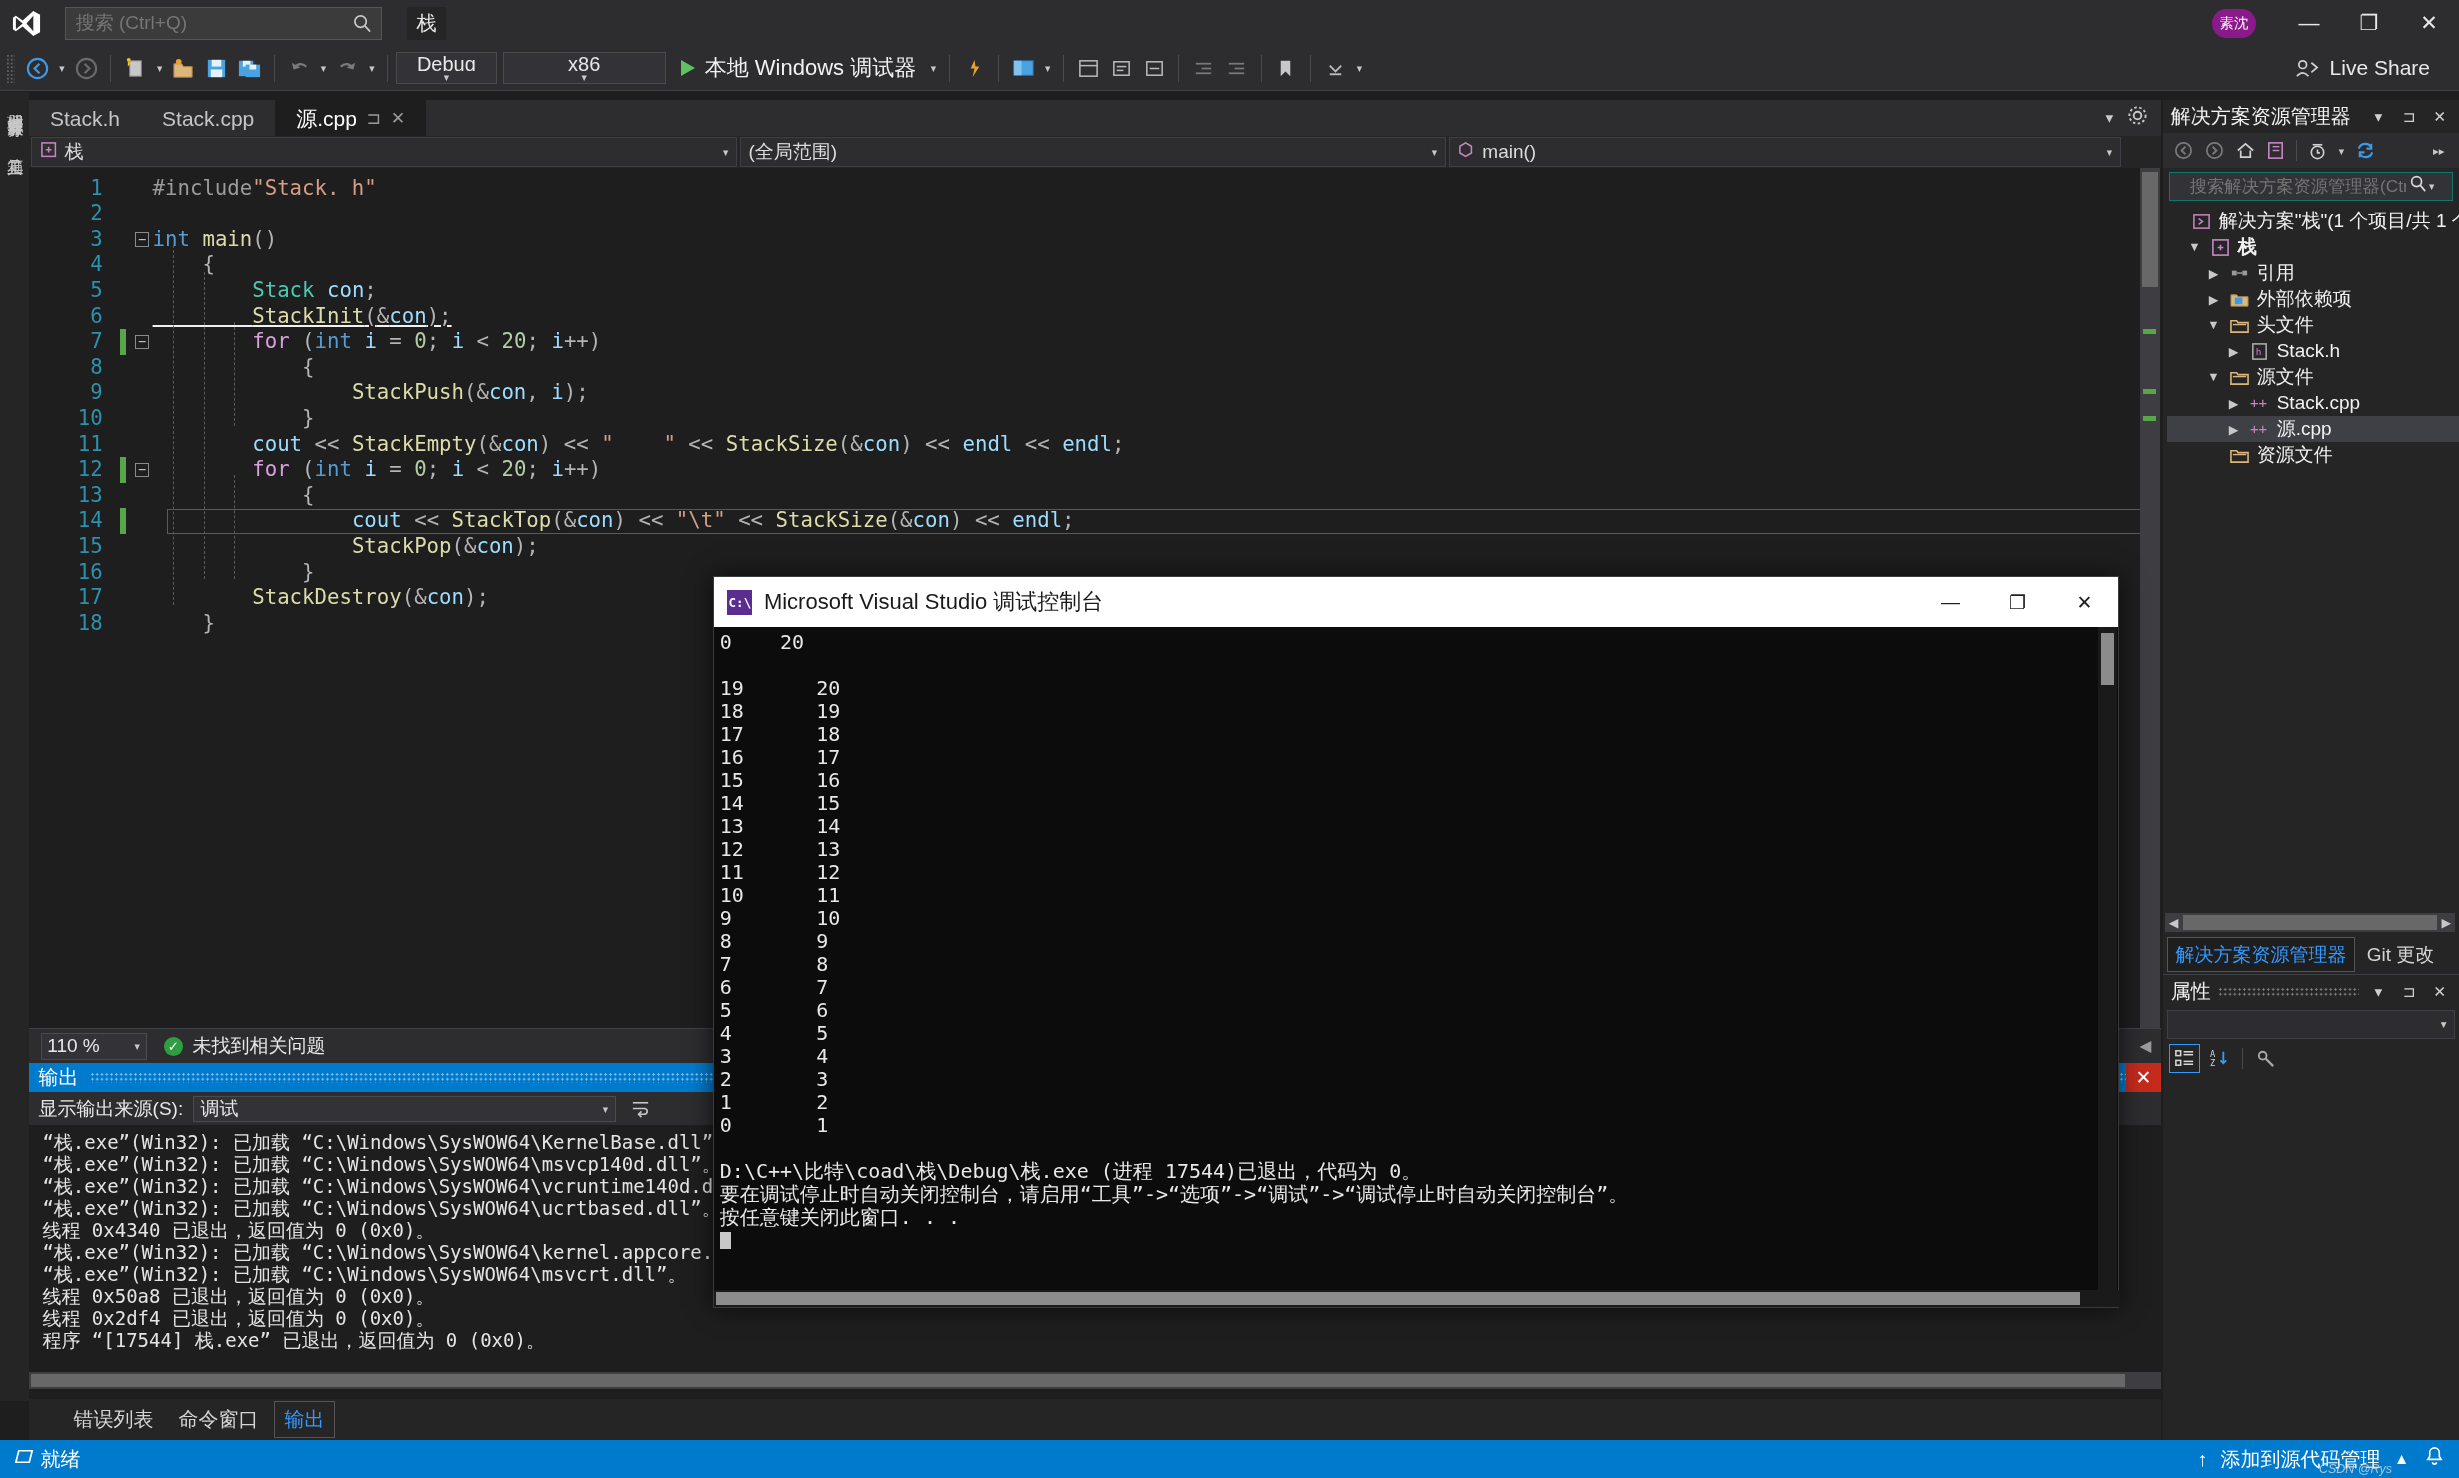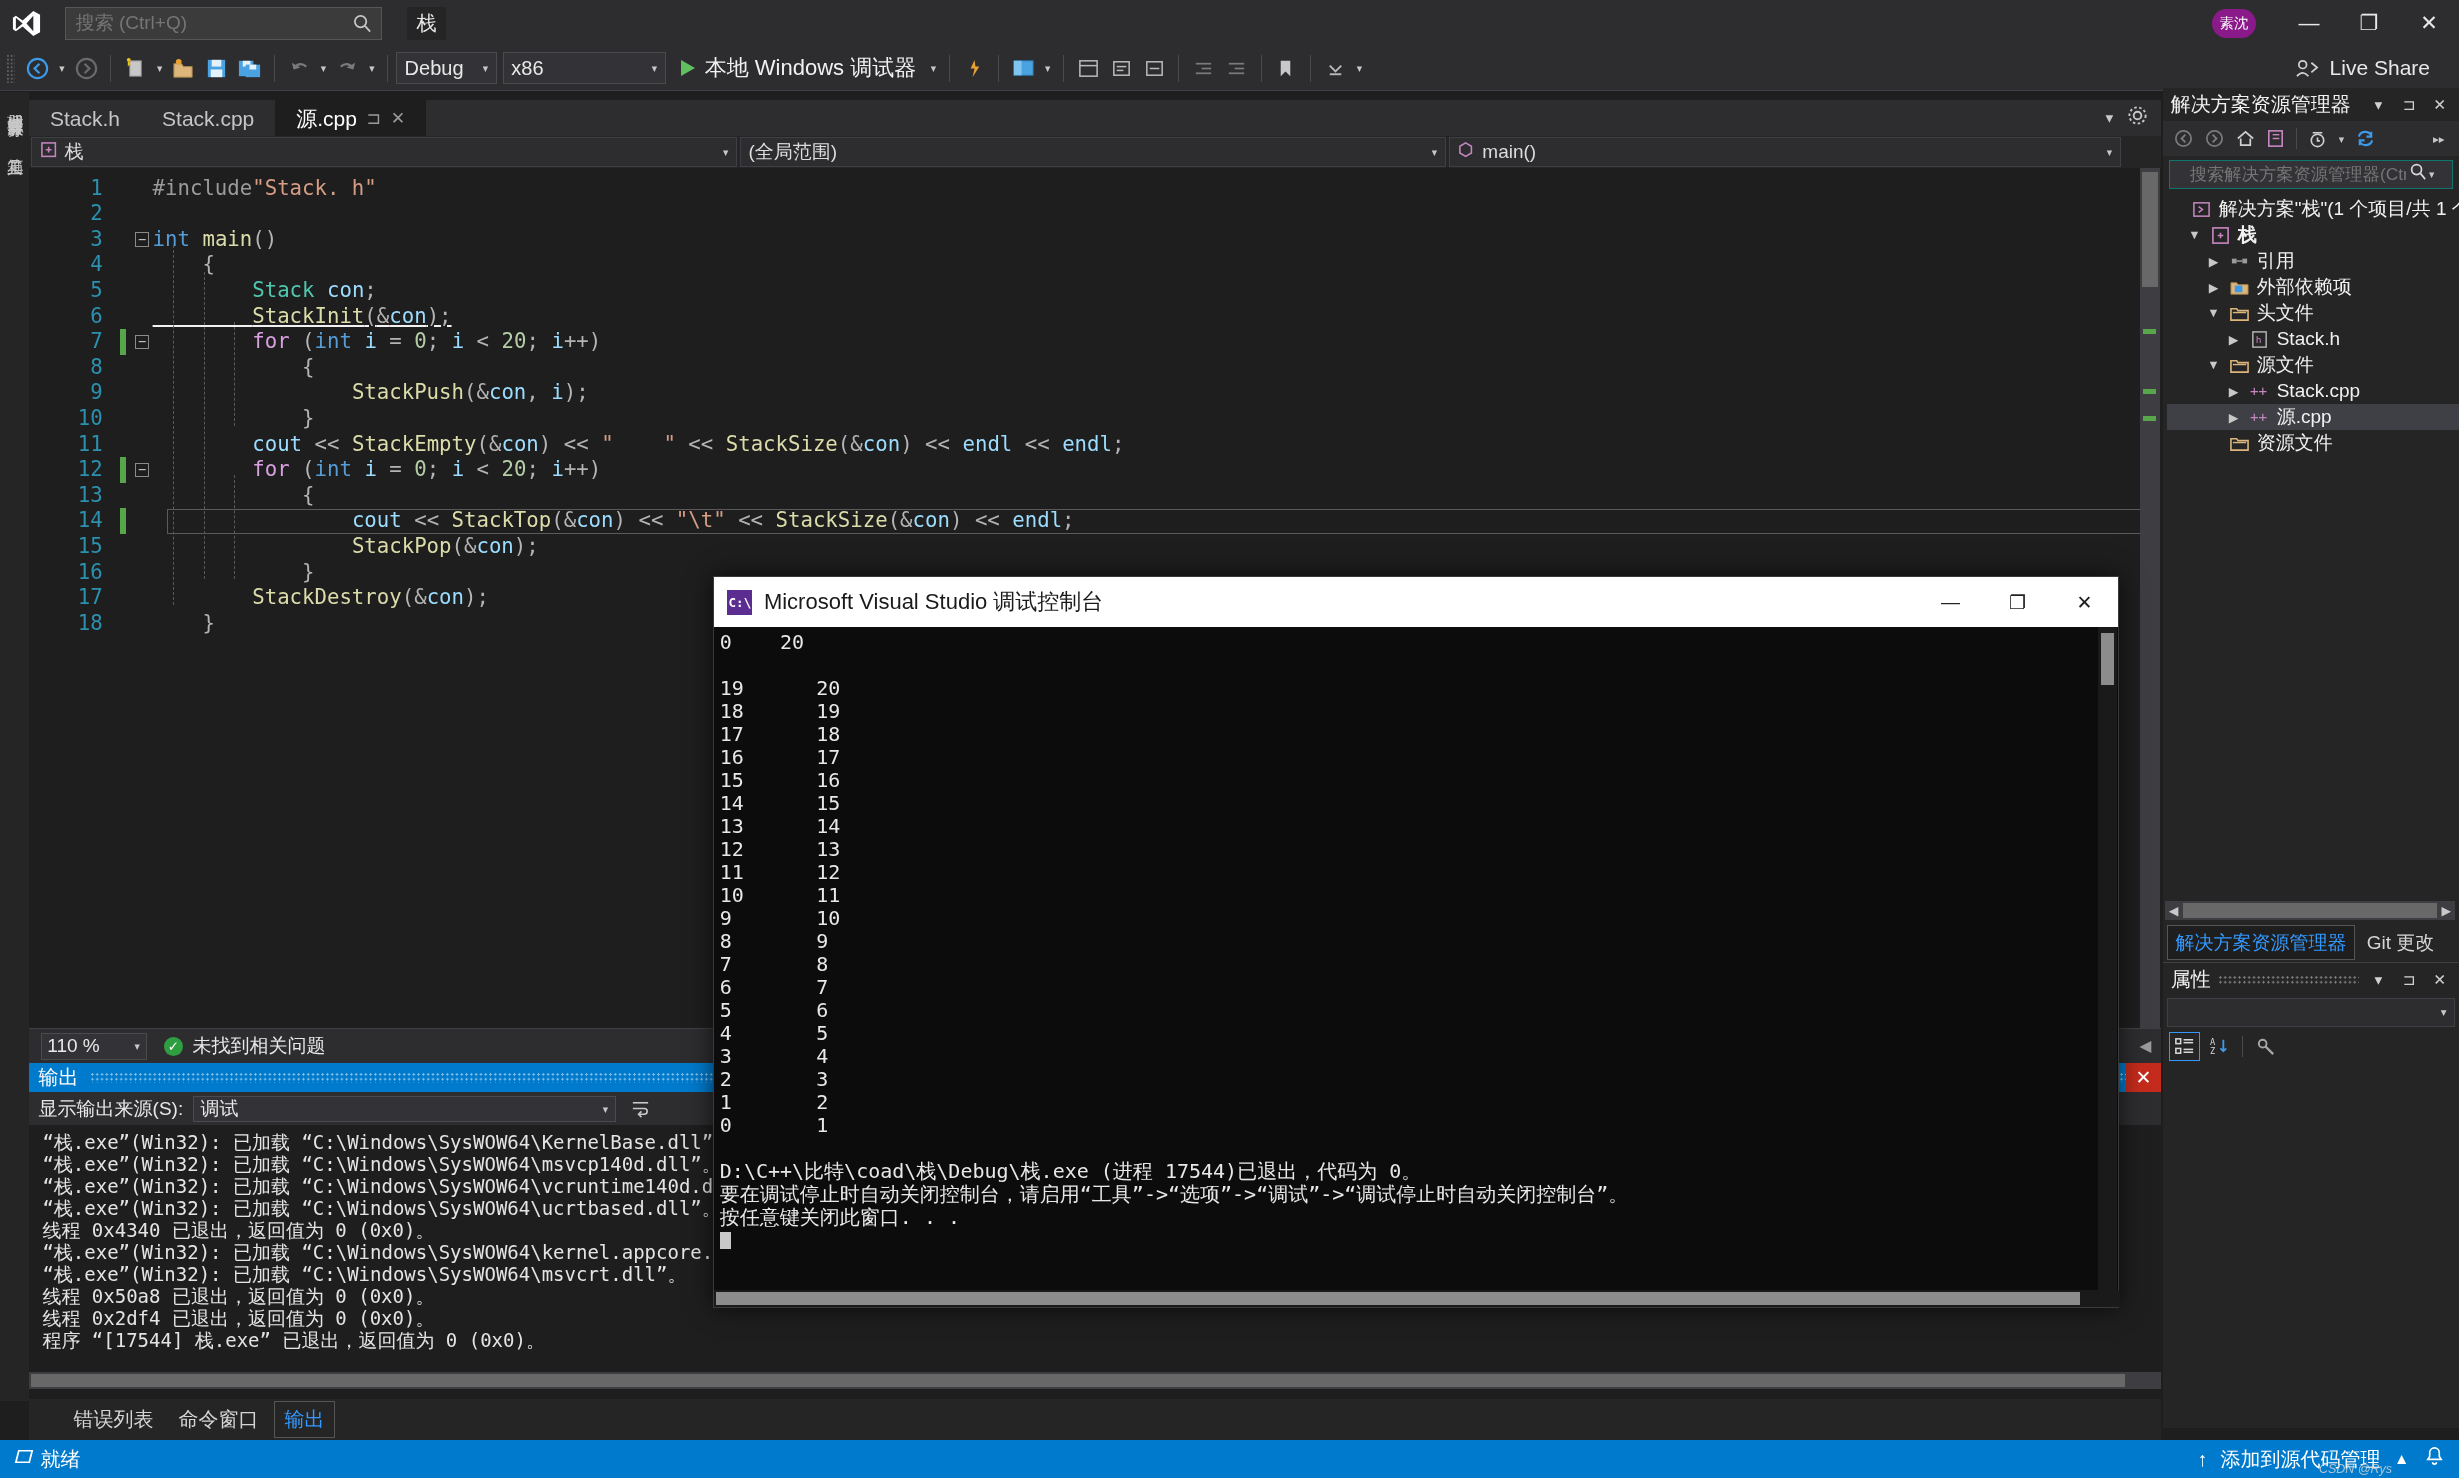"Debug" .combo { flex-direction: none -> column }
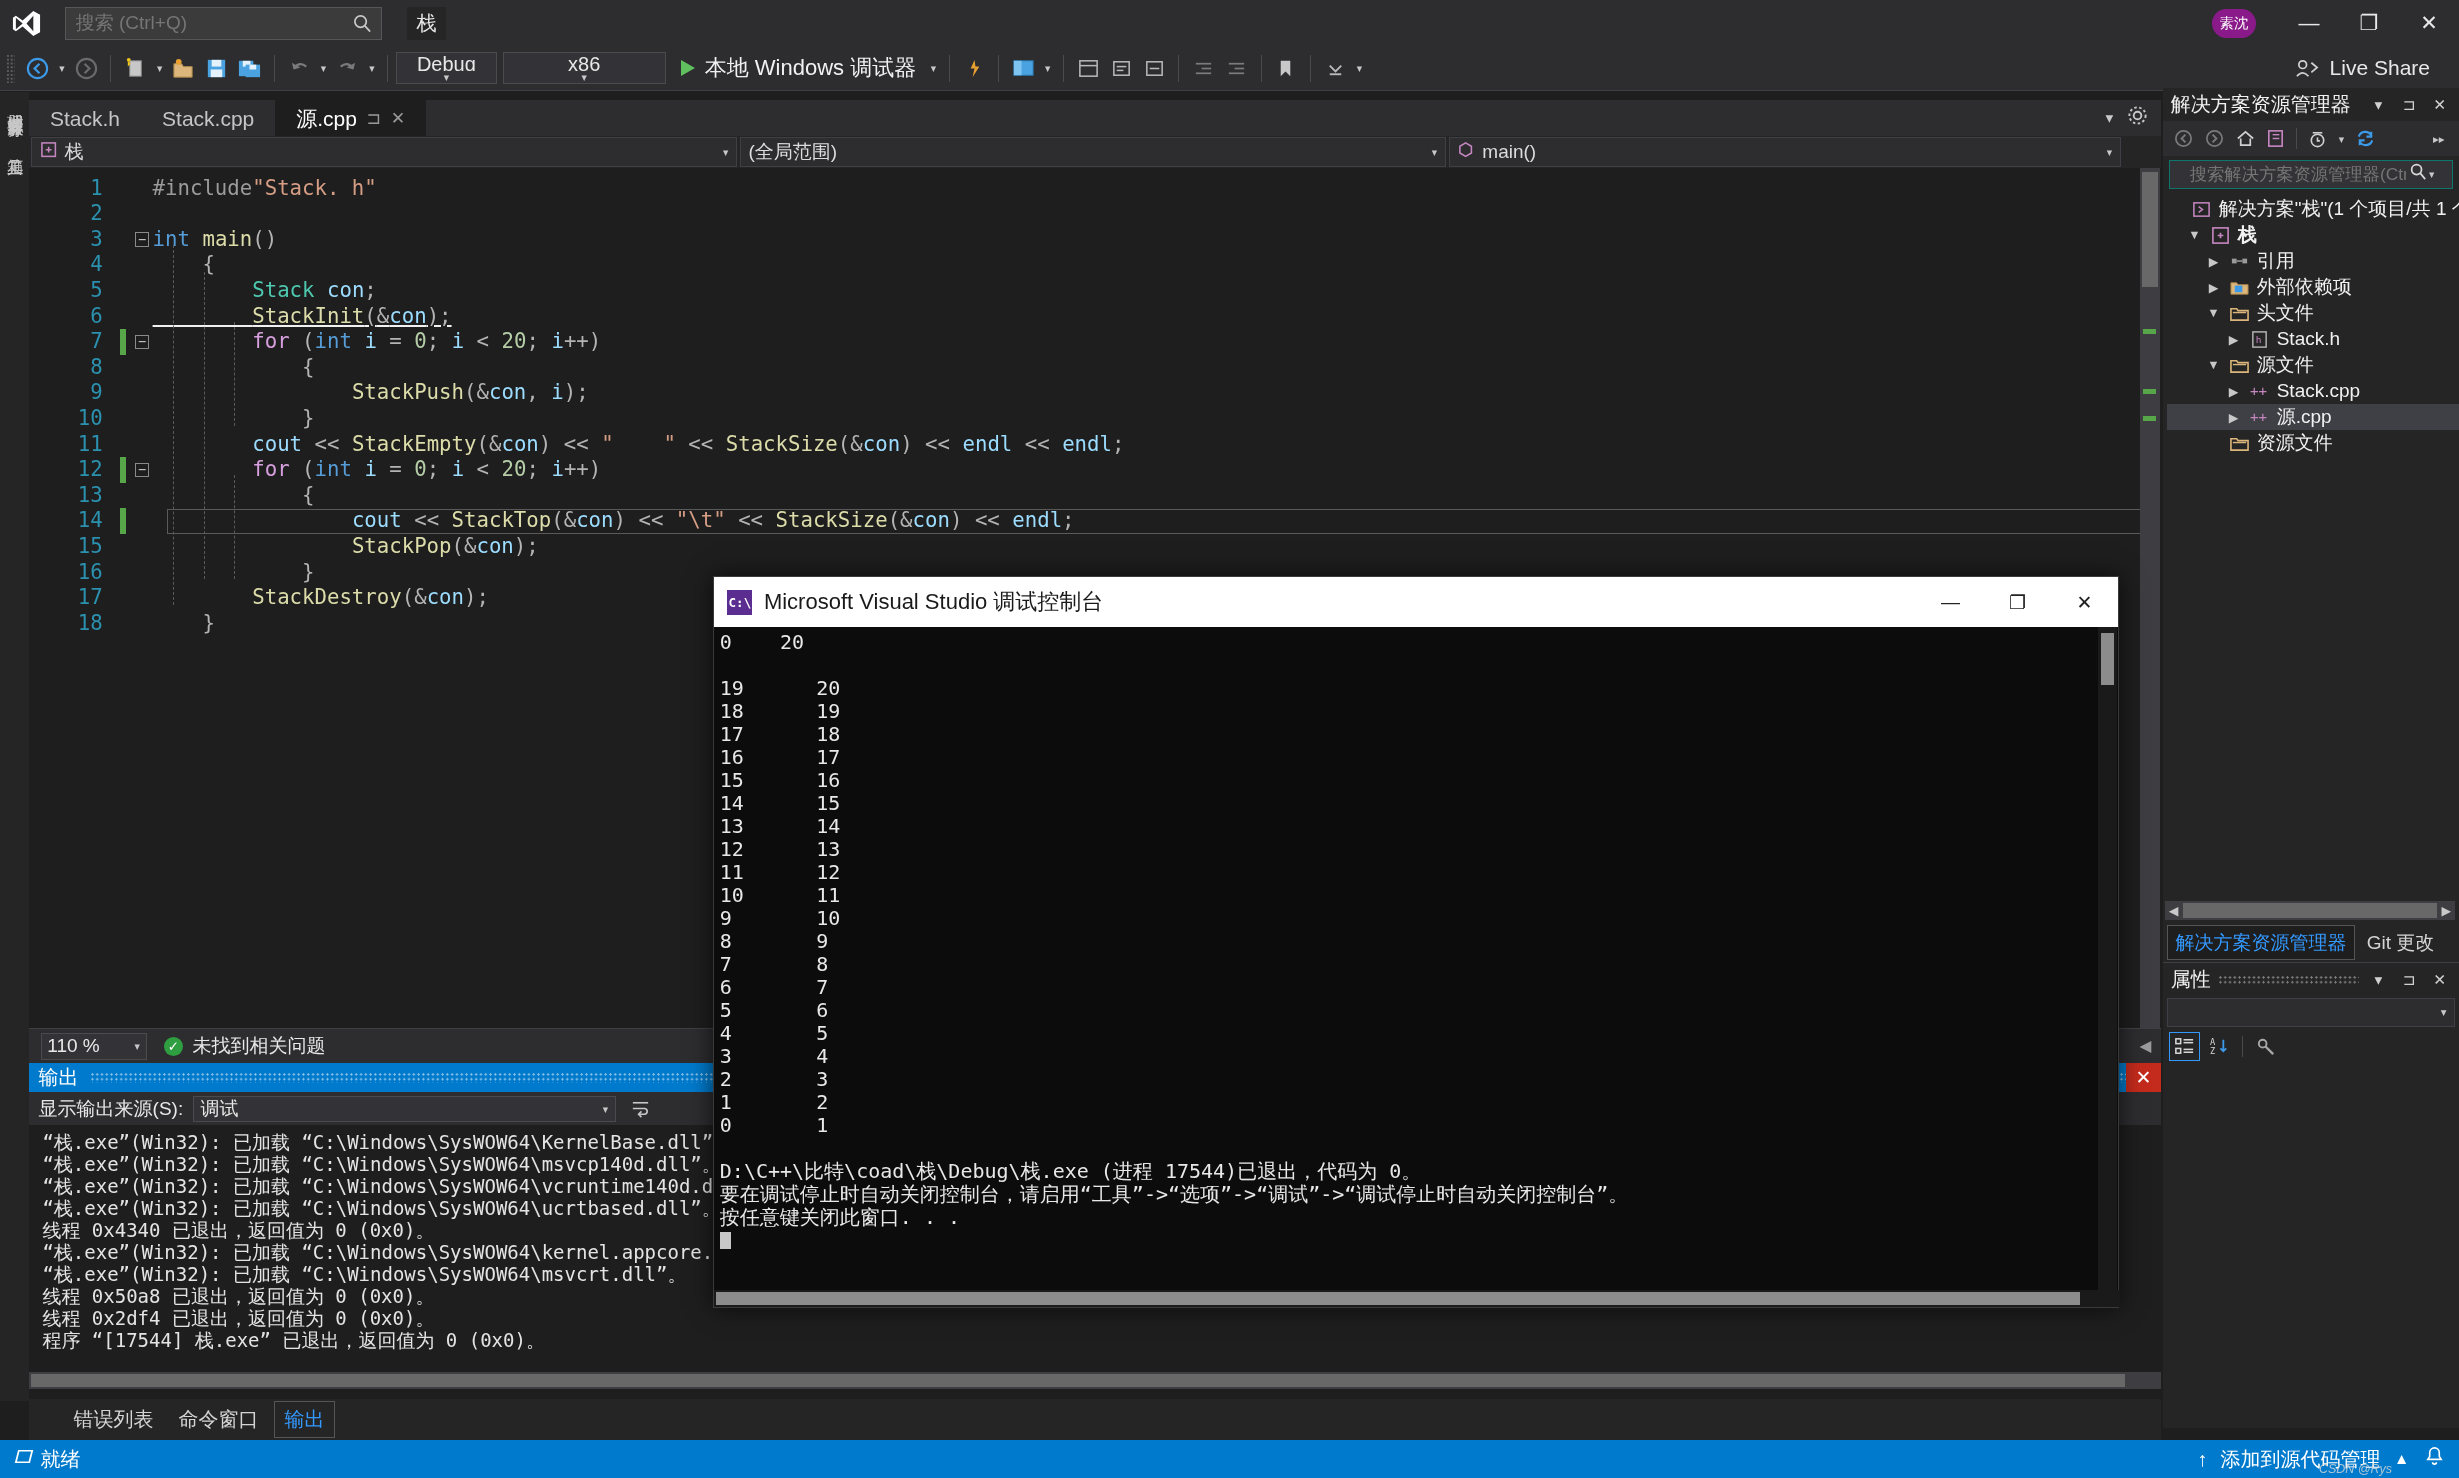"解决方案资源管理器" #rdock { top: 88px -> 100px }
